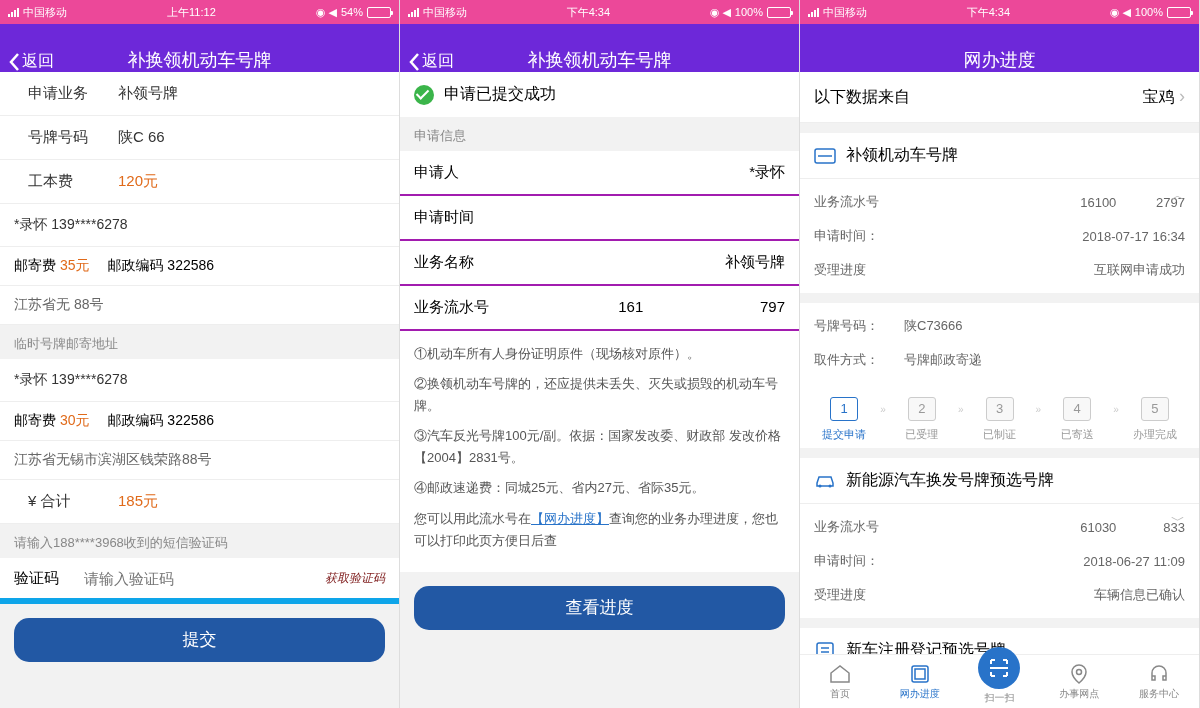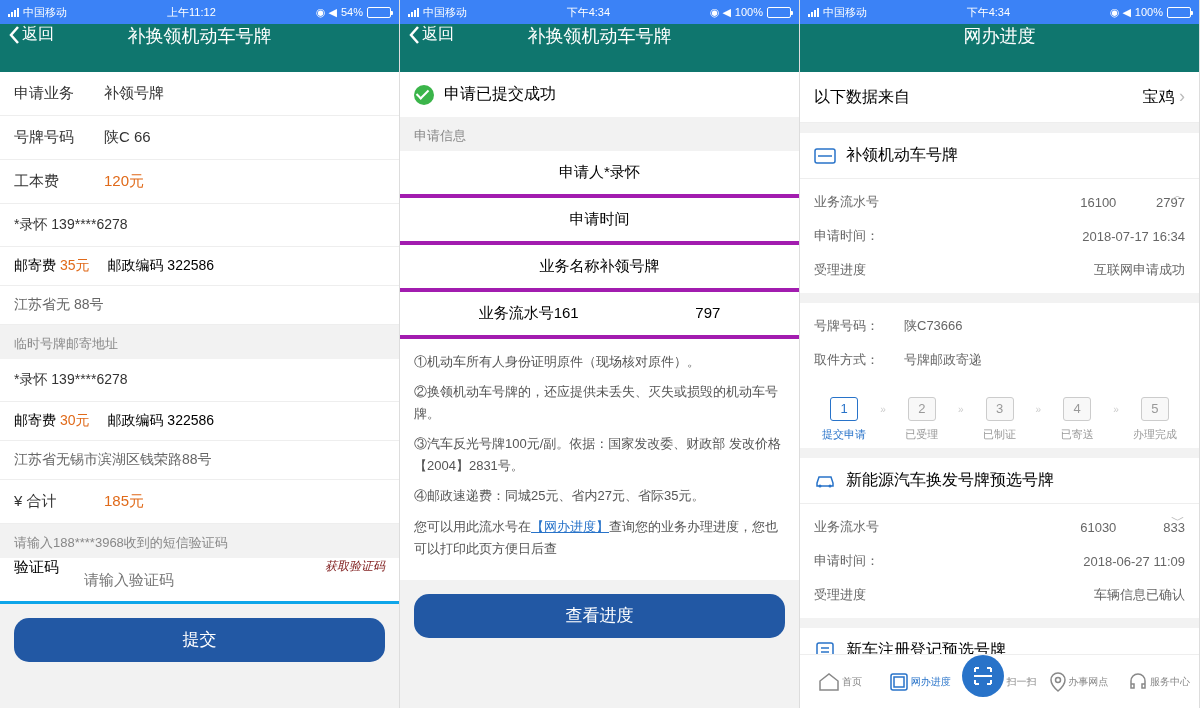"中国移动" .statusbar { background: #3b82f6 -> #ec4899 }
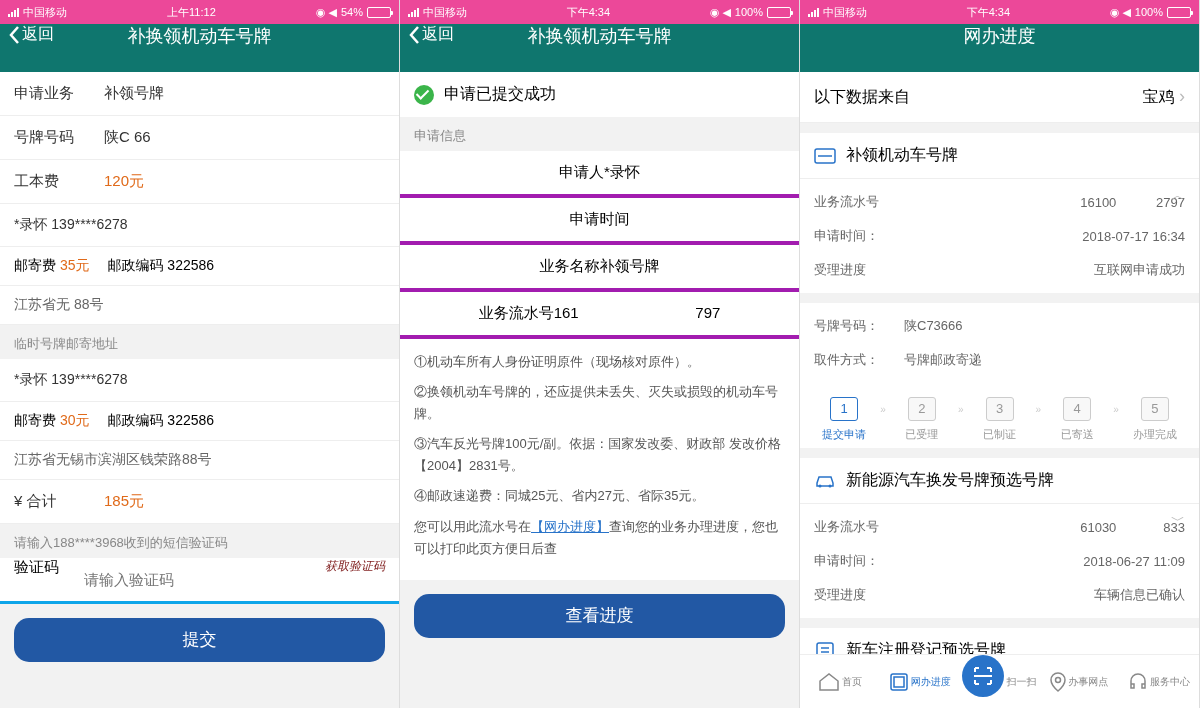"返回" .navbar { align-items: flex-start -> flex-end; background: #0f766e -> #6d28d9 }
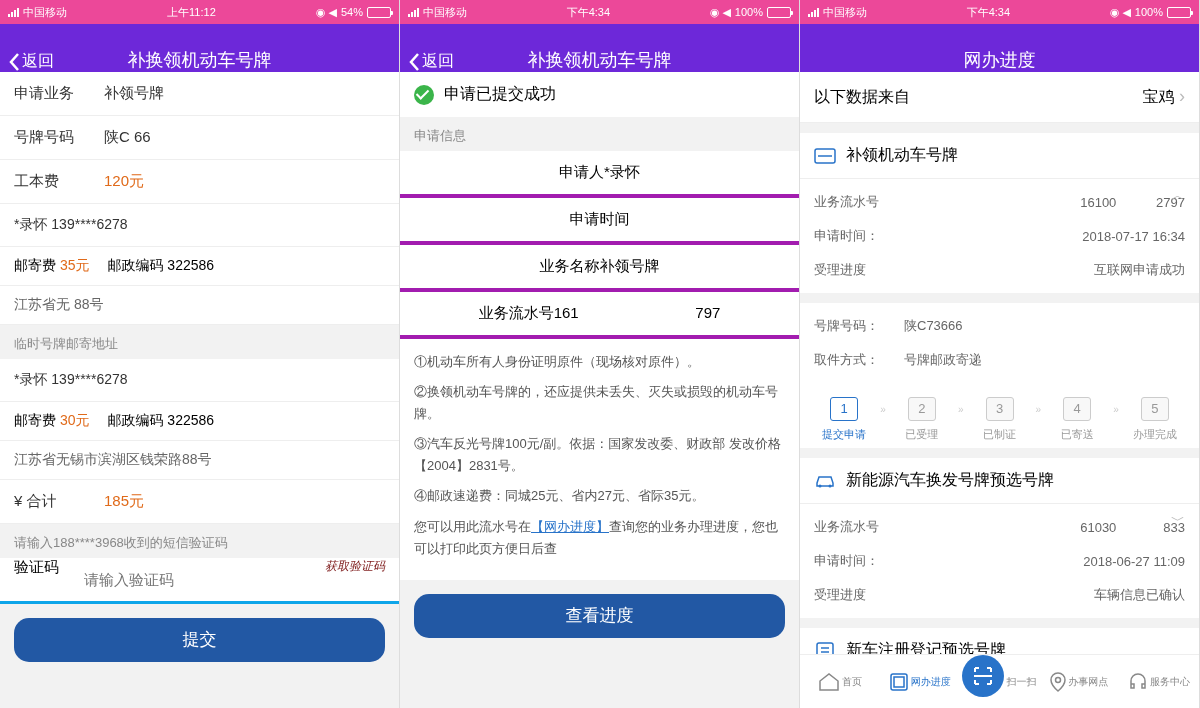"申请业务" .row { padding: 0 14px -> 0 28px }
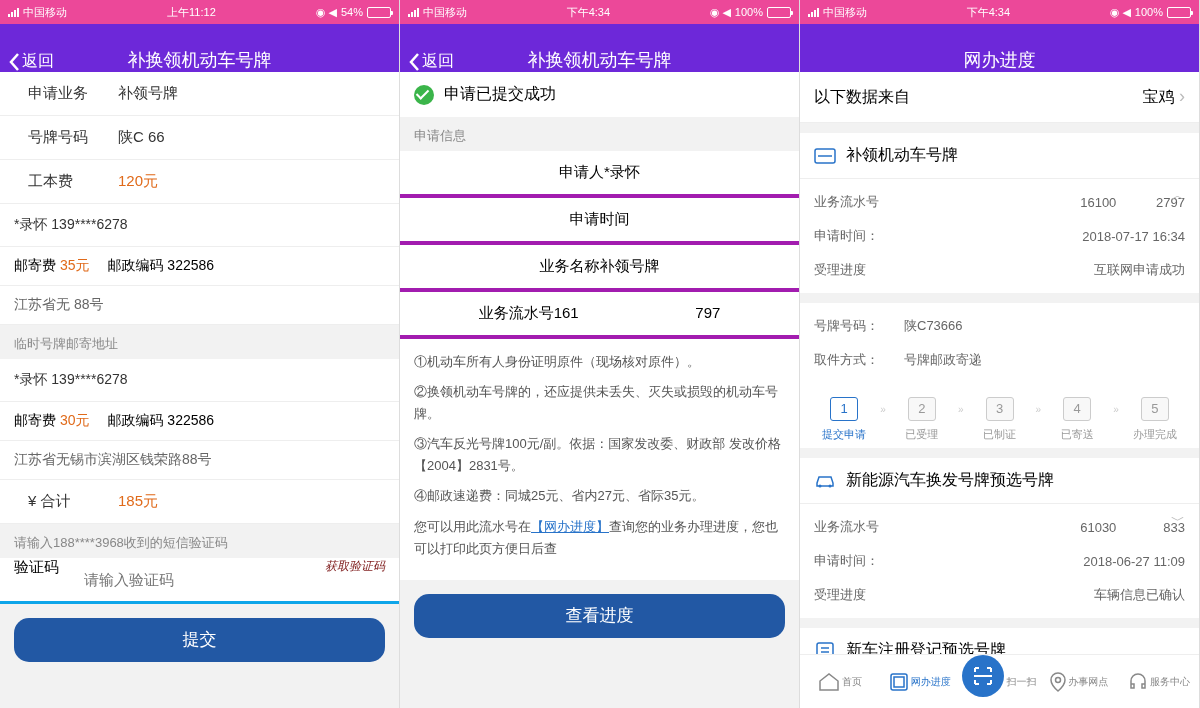"申请人" .info-row { border-bottom: 4px solid #a21caf -> 2px solid #a21caf; justify-content: center -> space-between }
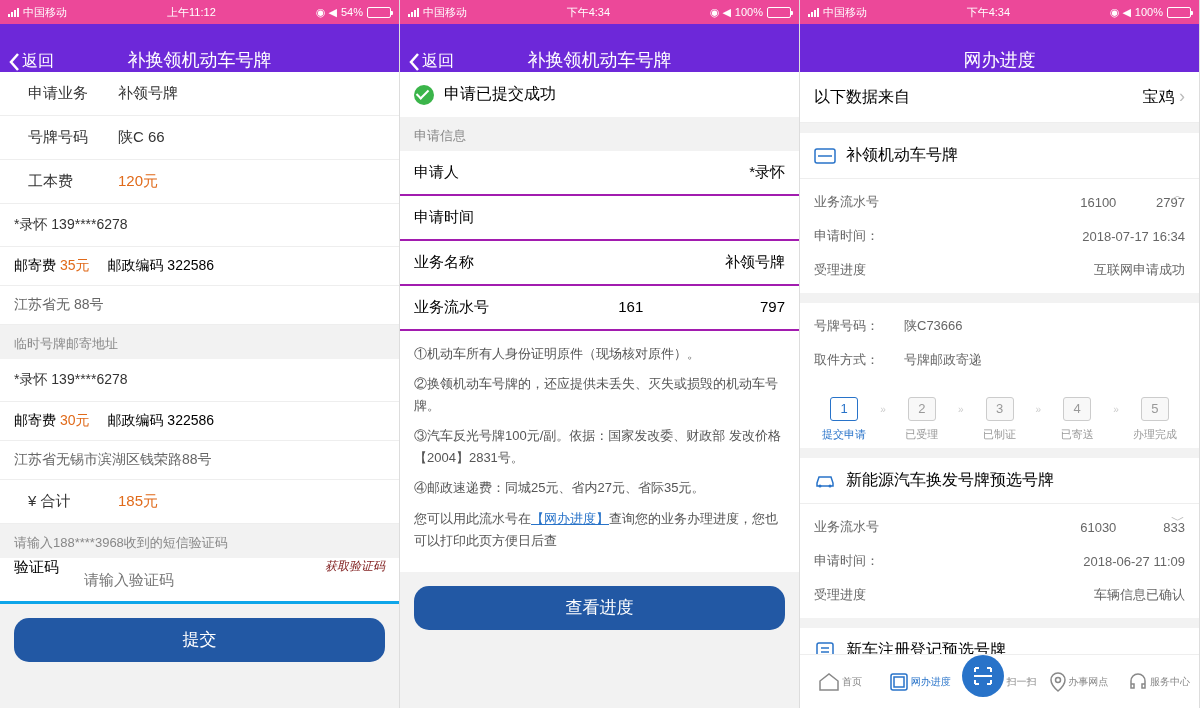"验证码" .input-row { align-items: none -> center; border-bottom: 3px solid #0ea5e9 -> 6px solid #0ea5e9 }
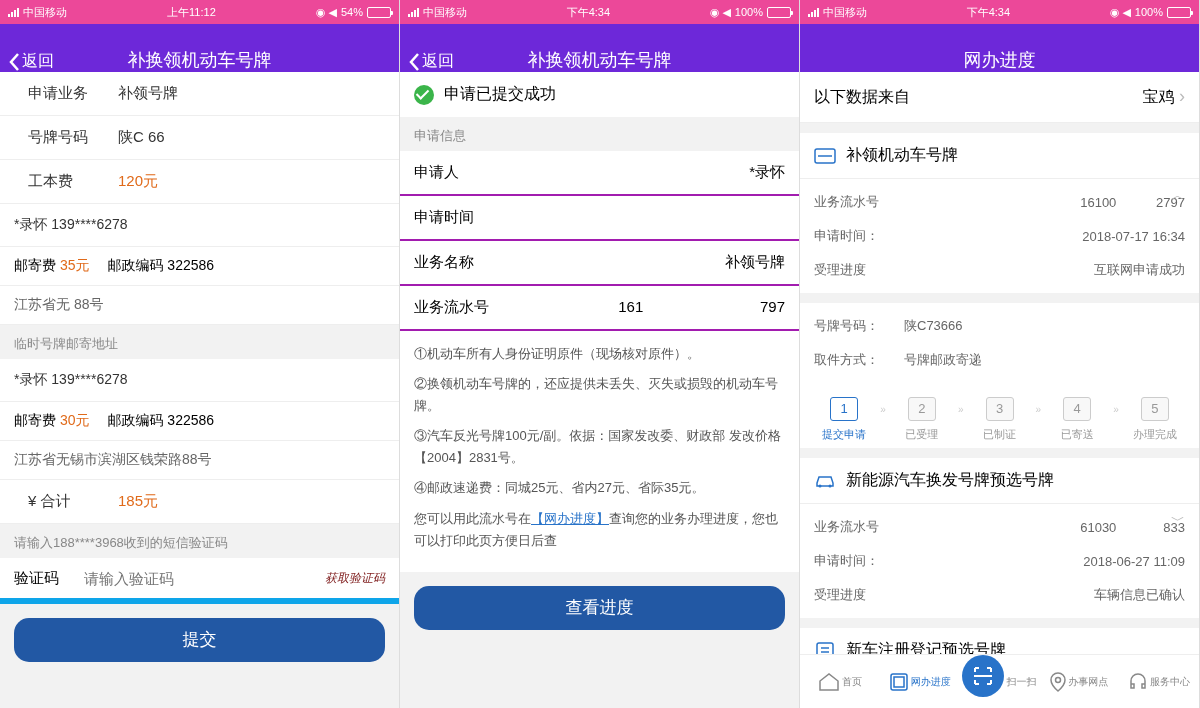"首页" .tab { flex-direction: row -> column }
